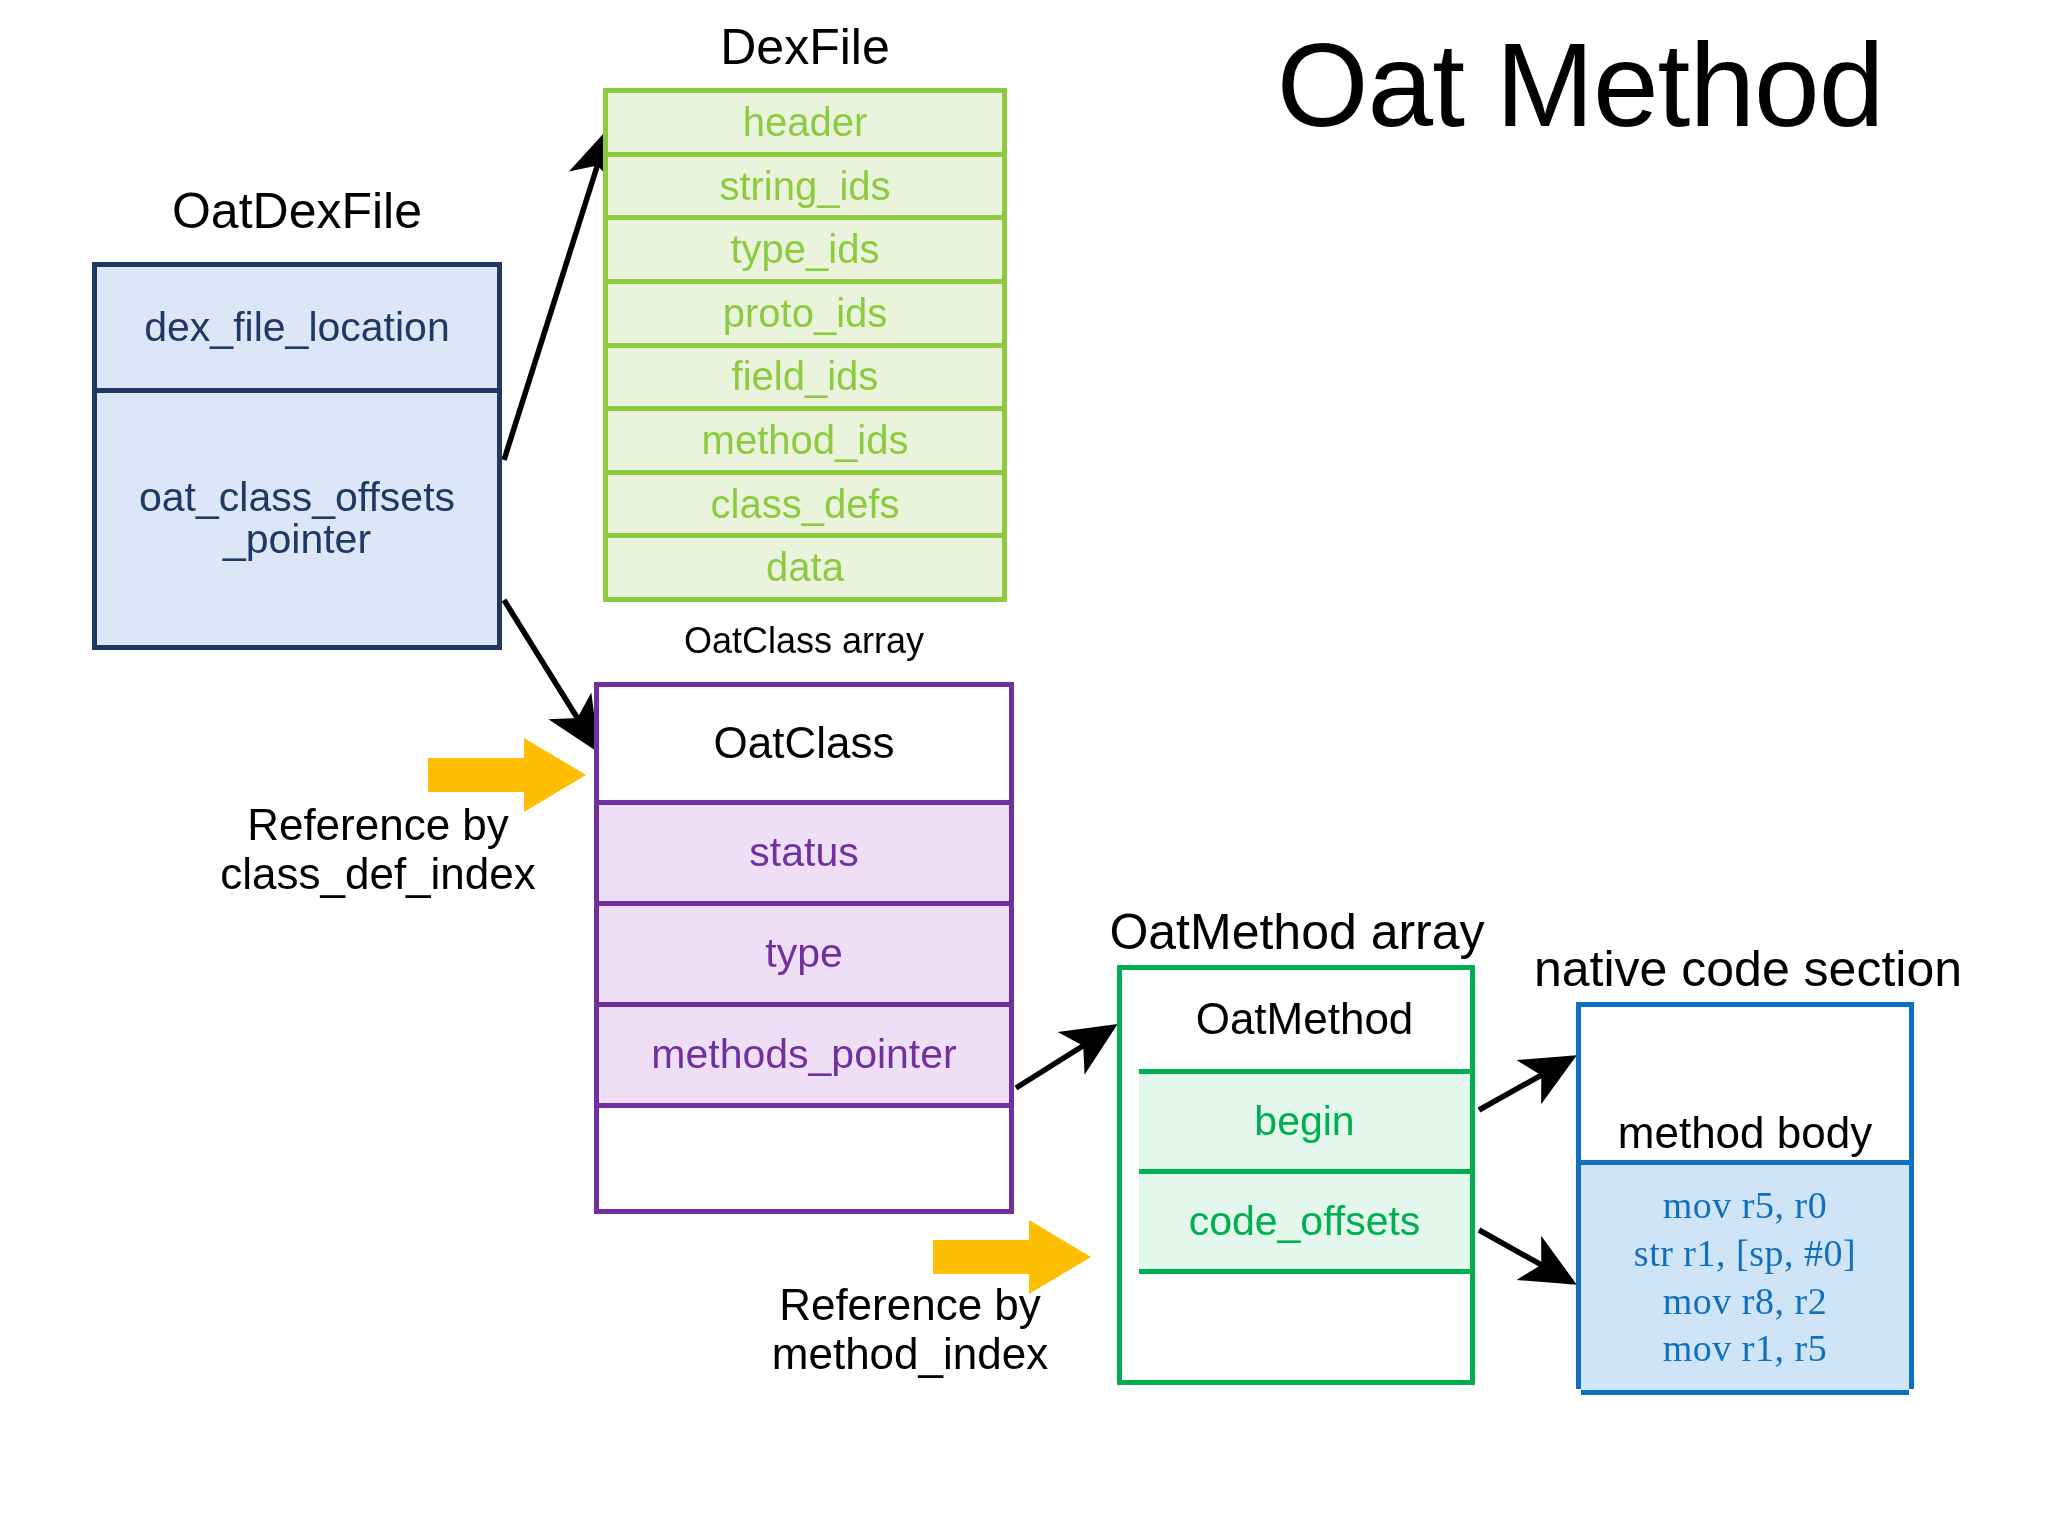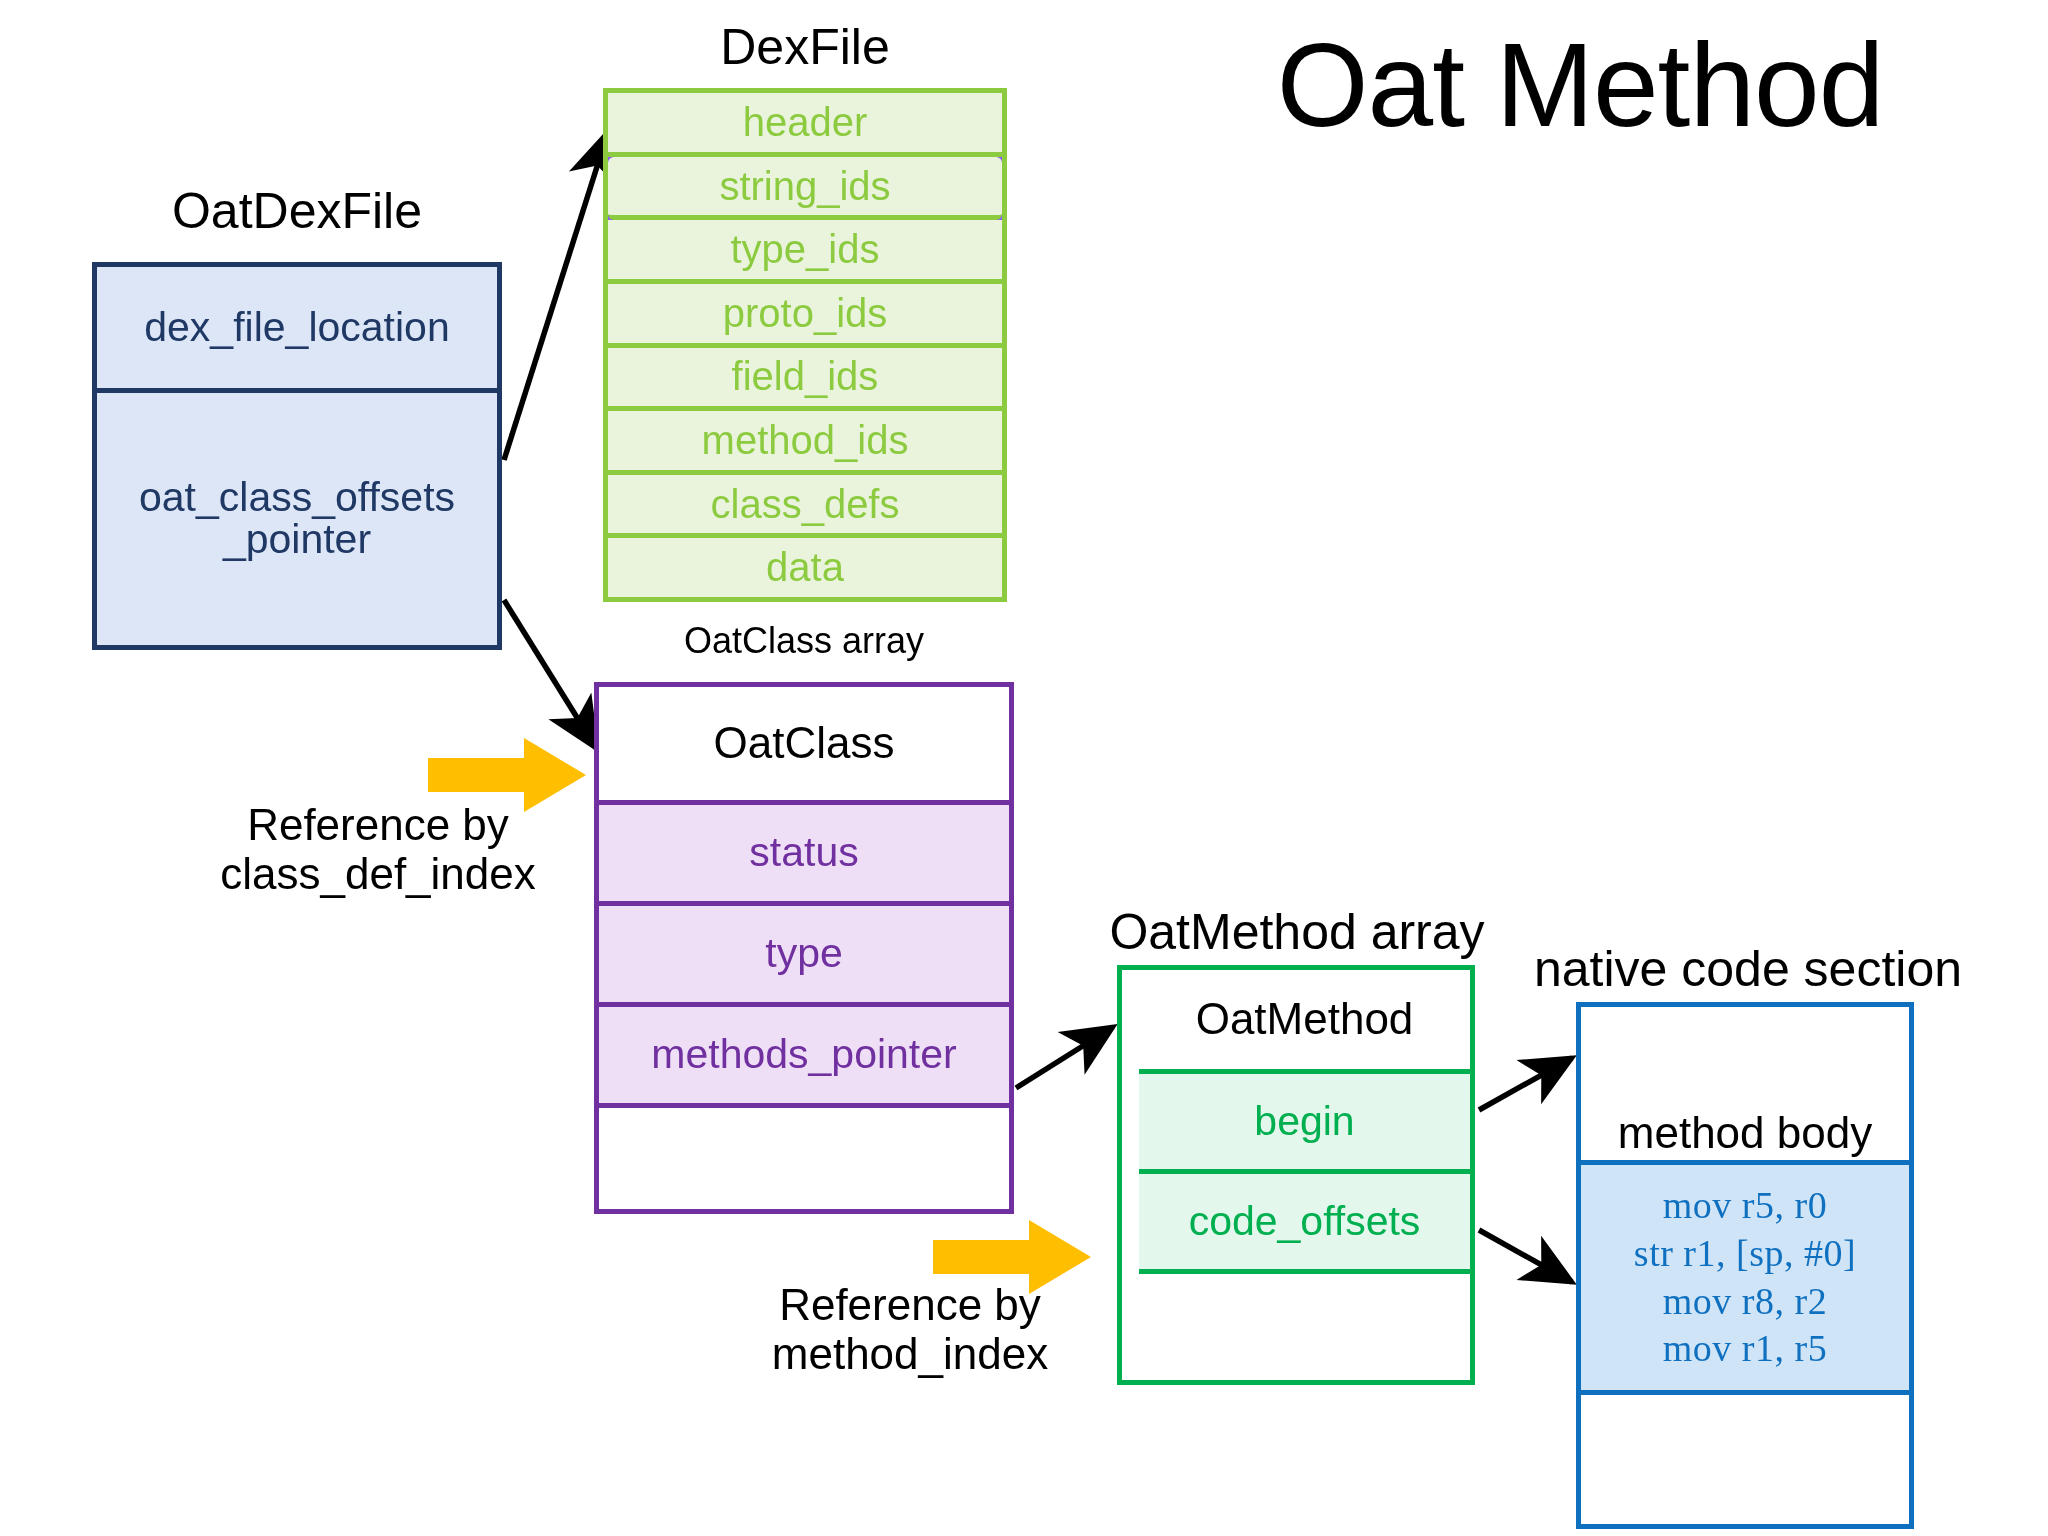"string_ids" div.row { border-radius: 6px -> none }
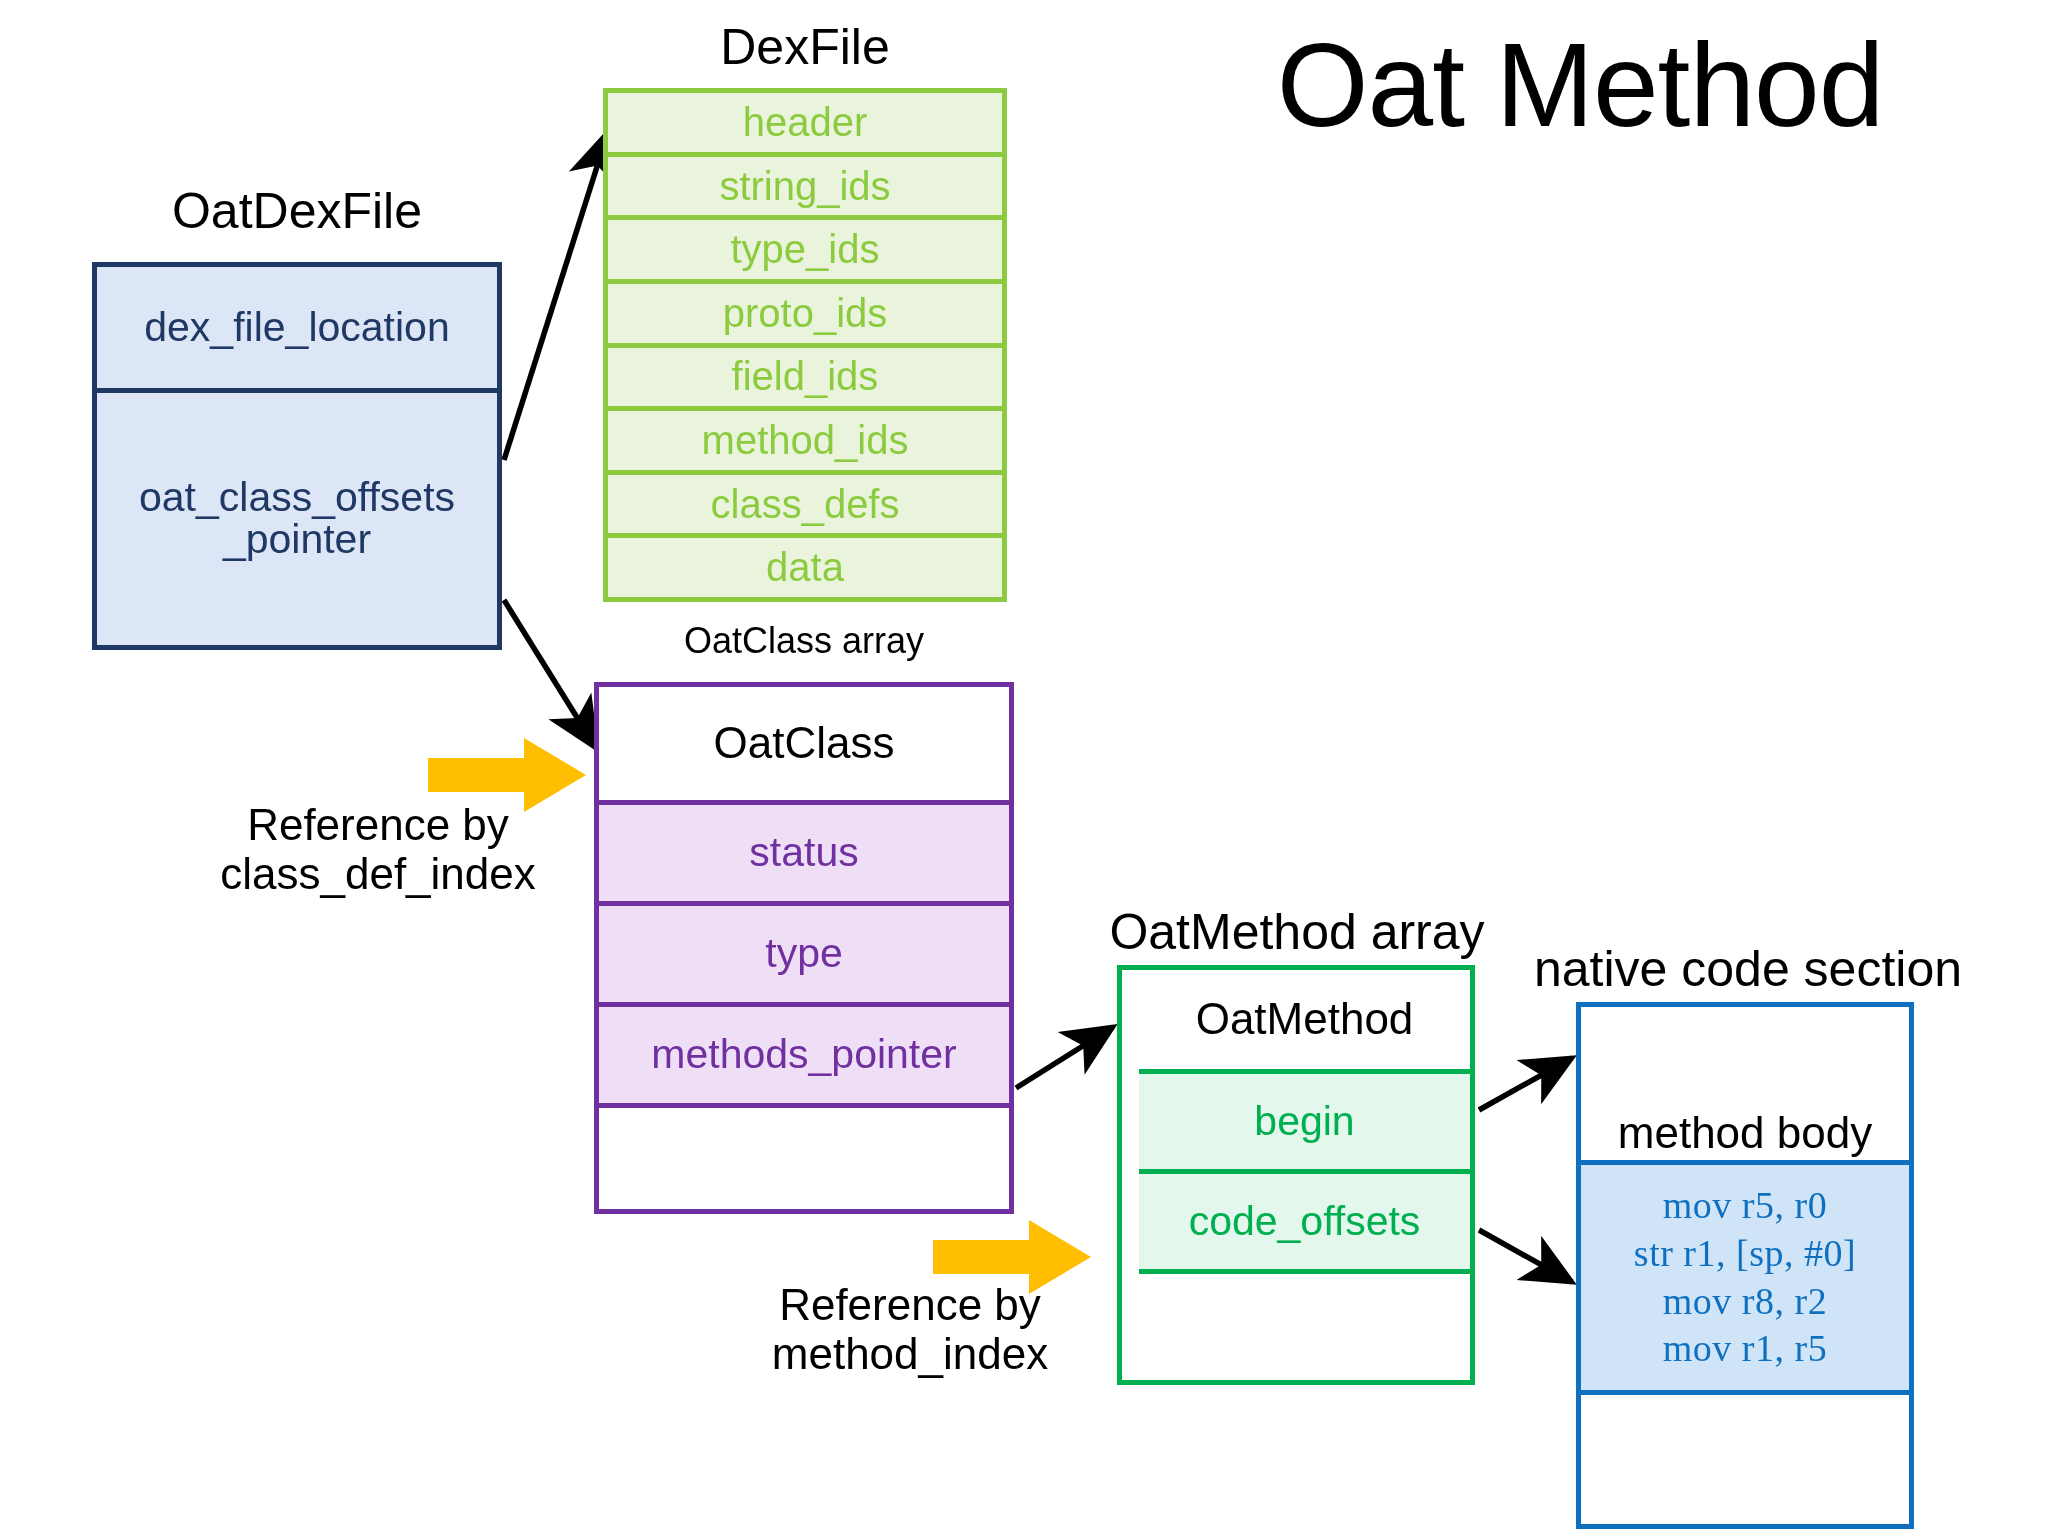"method body" .nativecode { height: 527px -> 387px }
